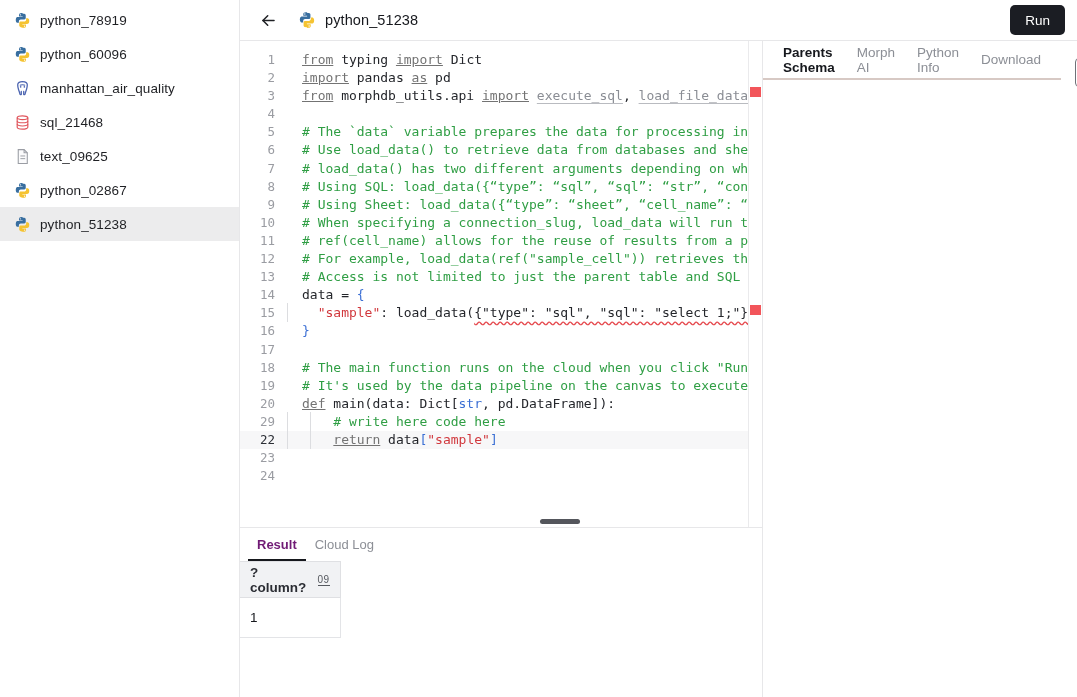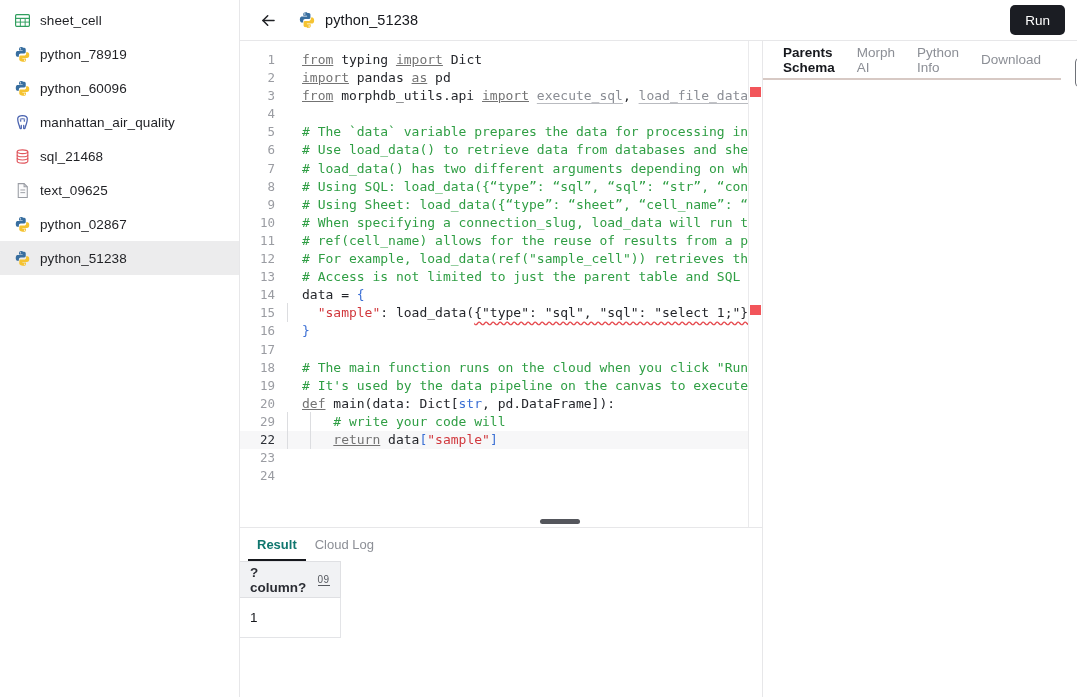"sheet_cell" div.side-item { html: <div> <svg> <rect></rect> <line></line> <line></line> <line></line> <line></line> </svg> <span>sheet_cell</span> </div> -> none }
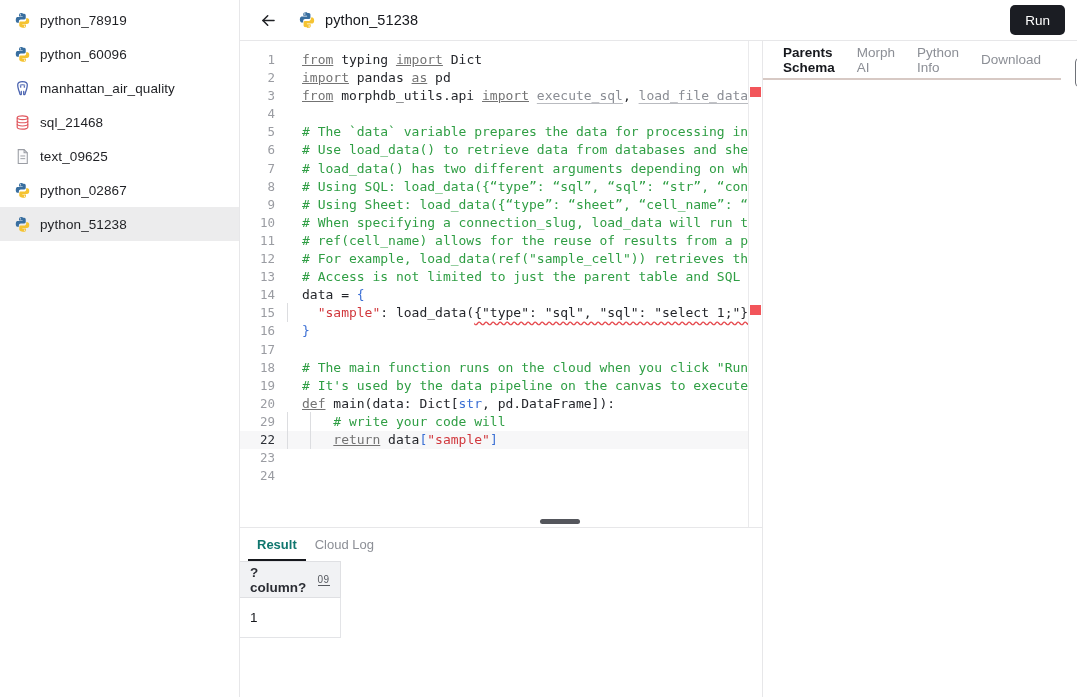"# write your code will" span.cm { text: your code will -> here code here }
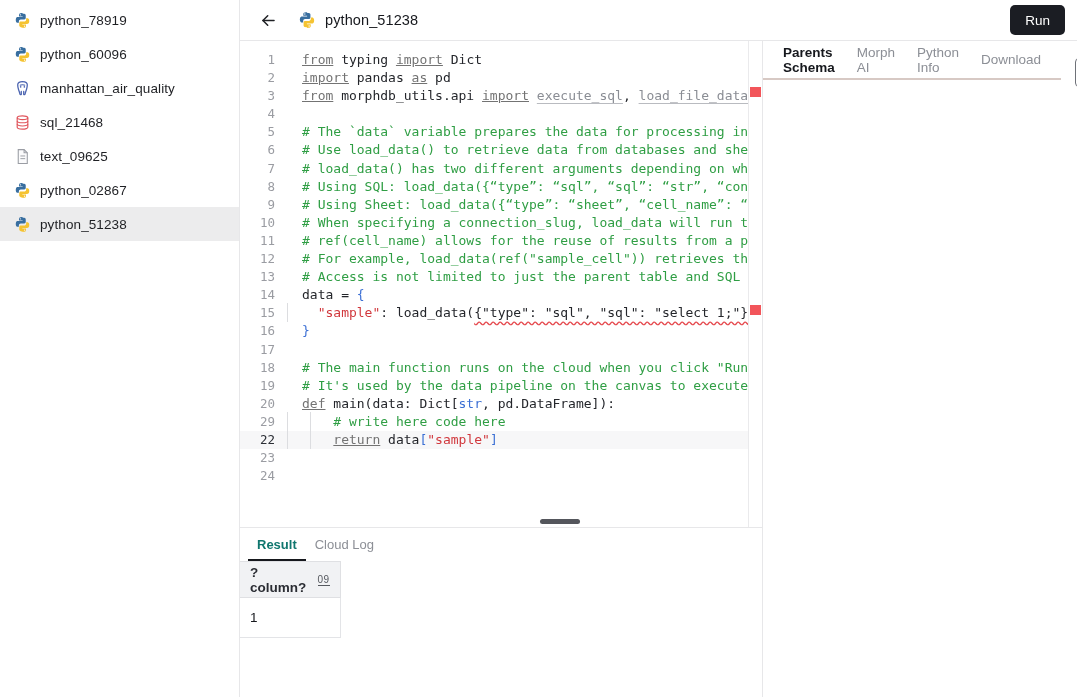"Result" .rtab.active { color: #0f766e -> #701a75 }
